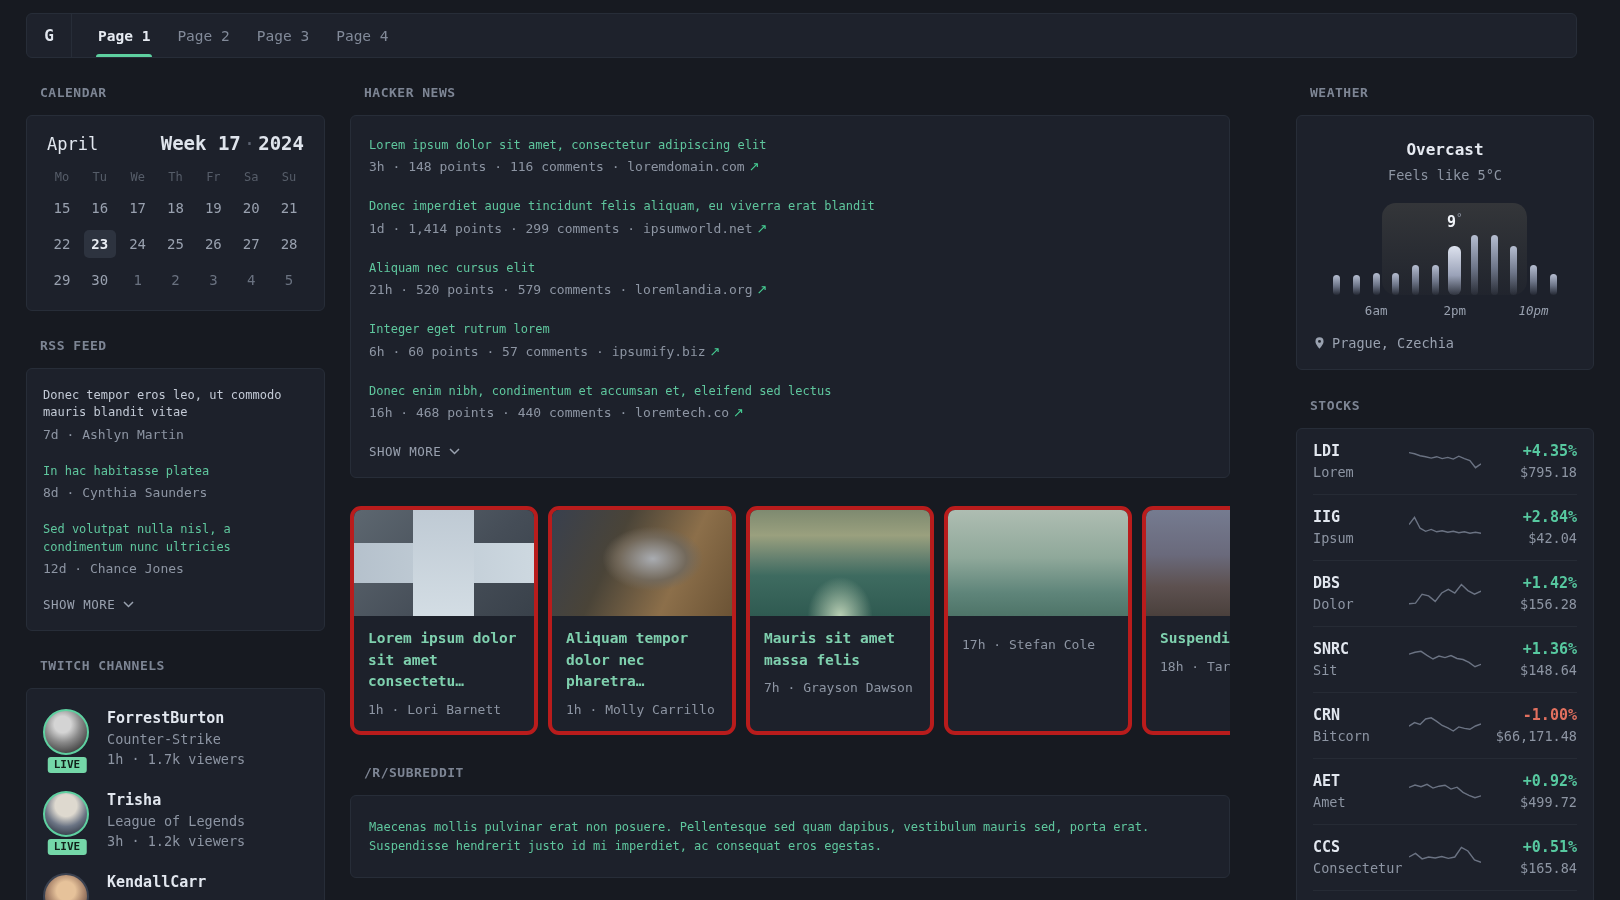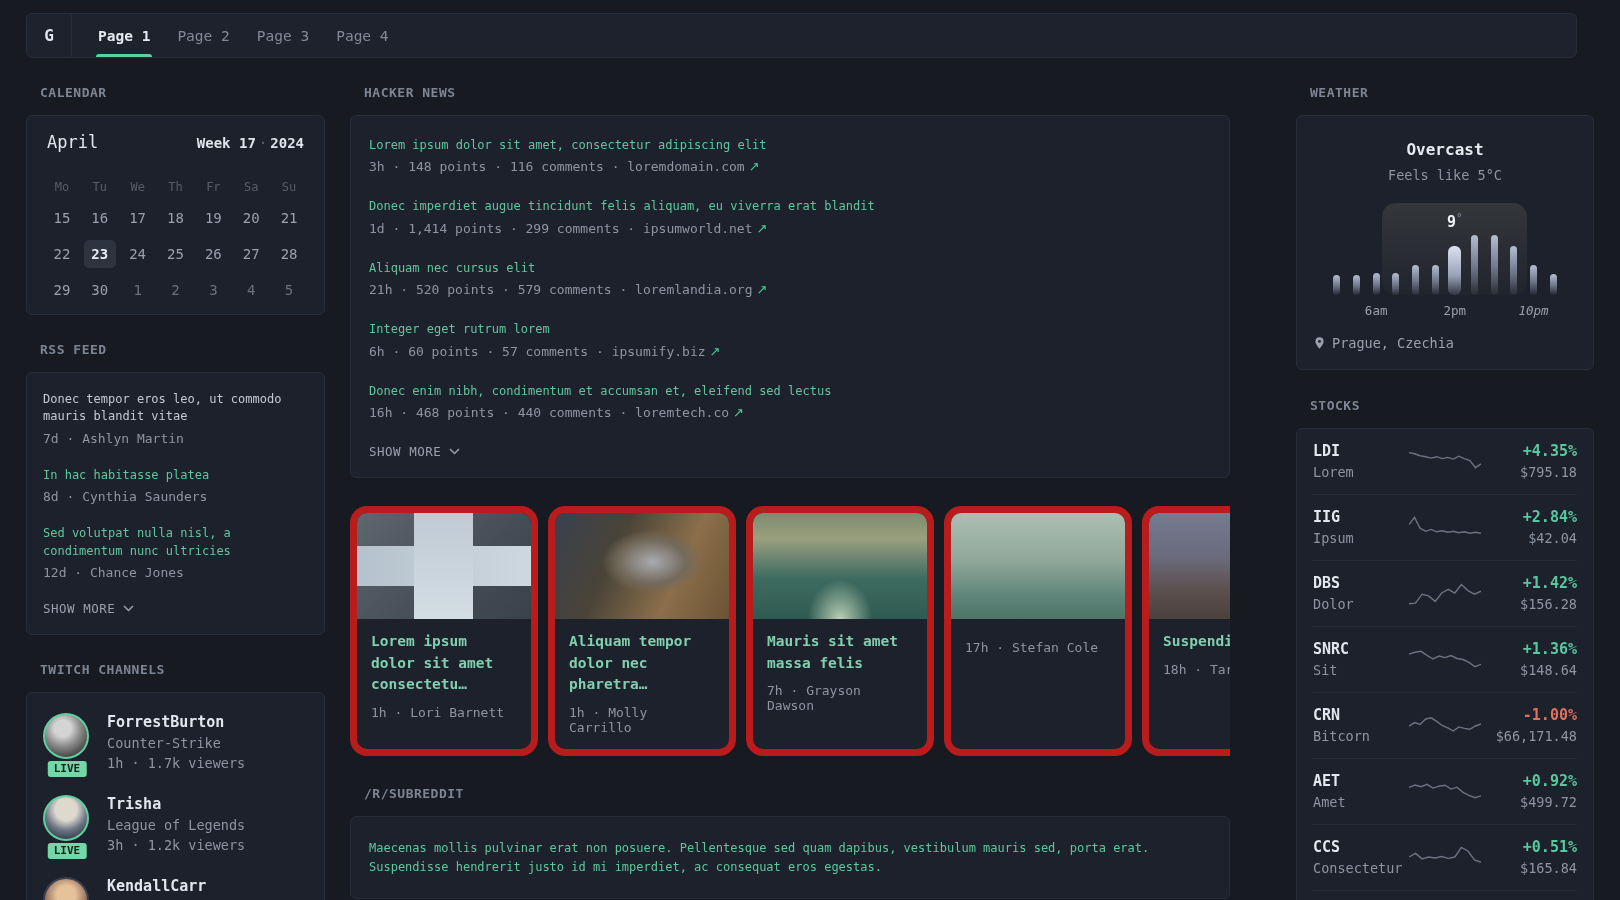"April" .cal-card { padding: 16px 16px 6px -> 16px 16px 12px }
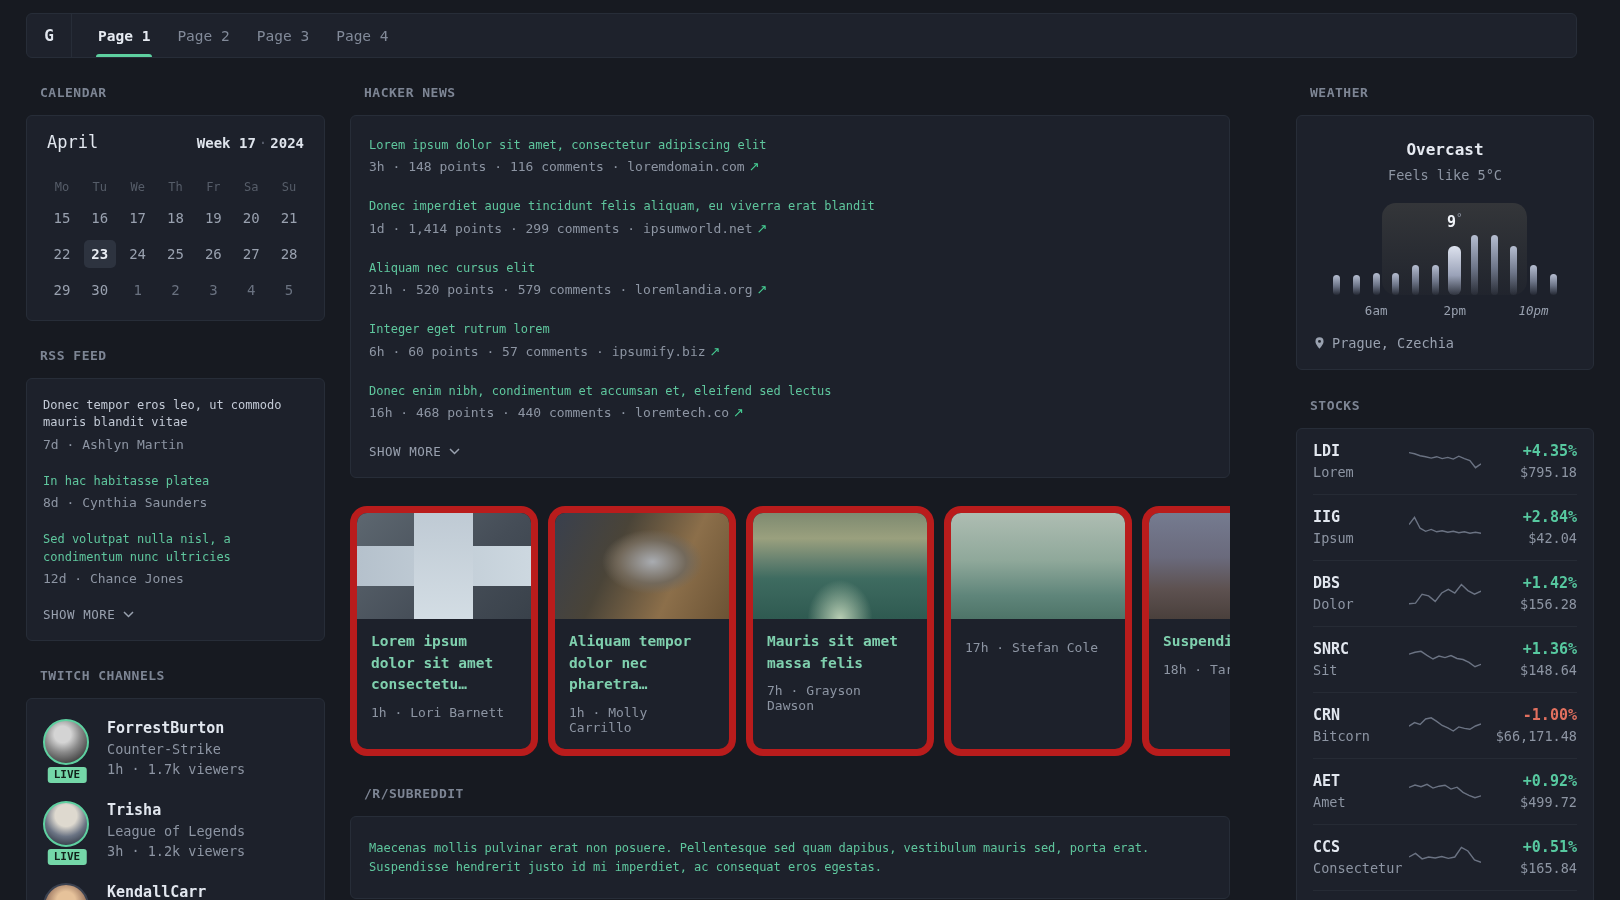"Week 17 · 2024" .cal-week-info { font-size: 14px -> 19px }
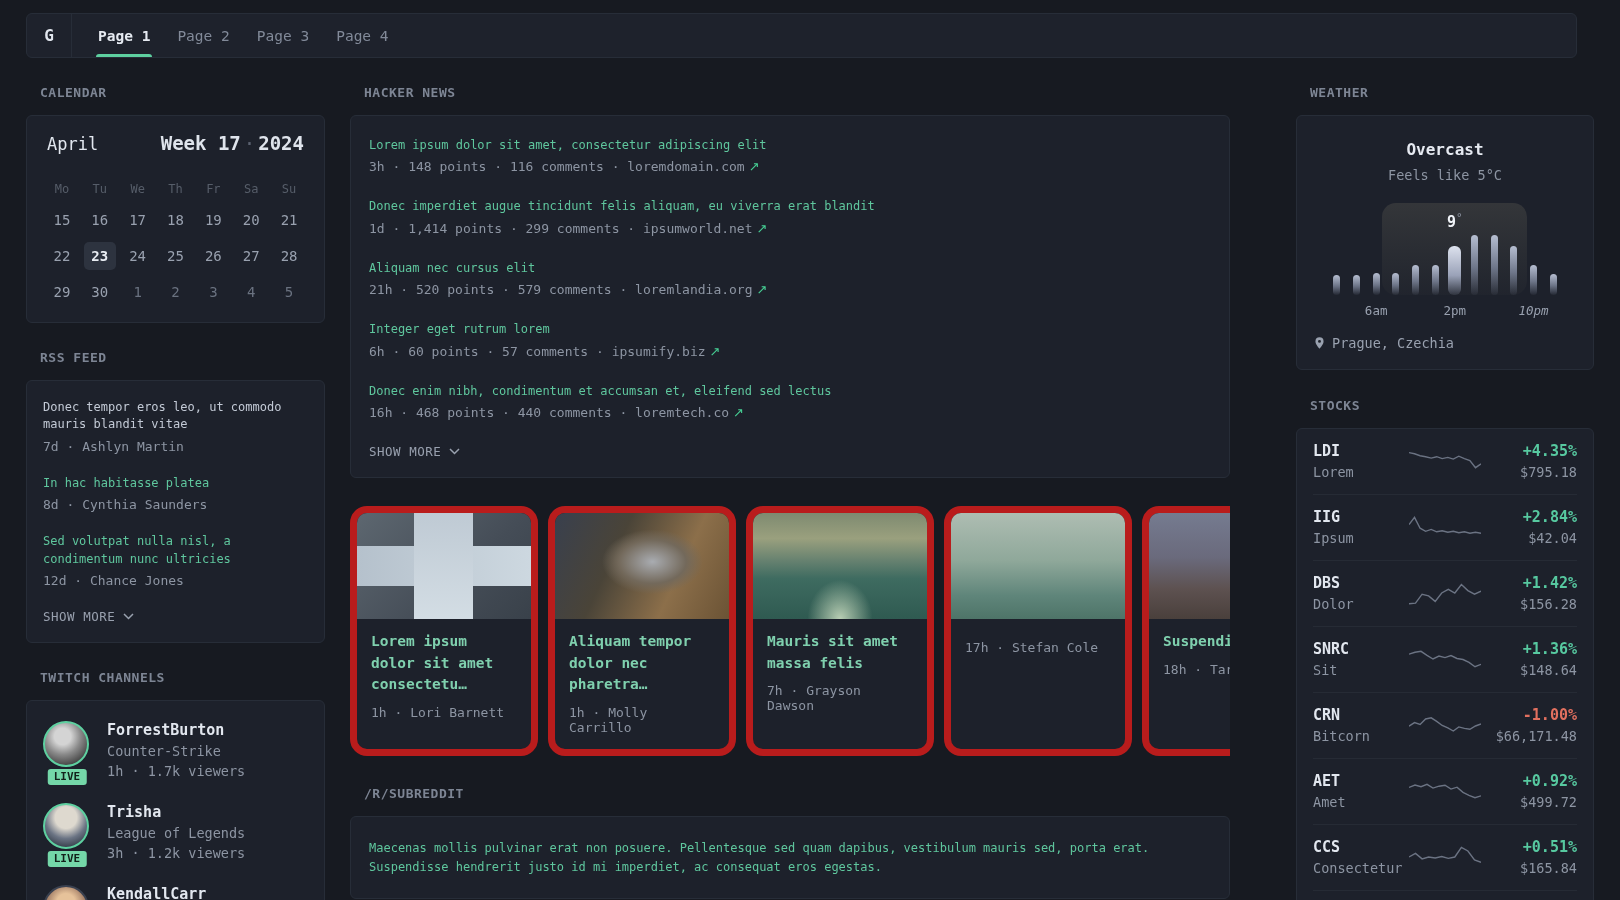"Mo" .cal-grid { margin-top: 20px -> 8px }
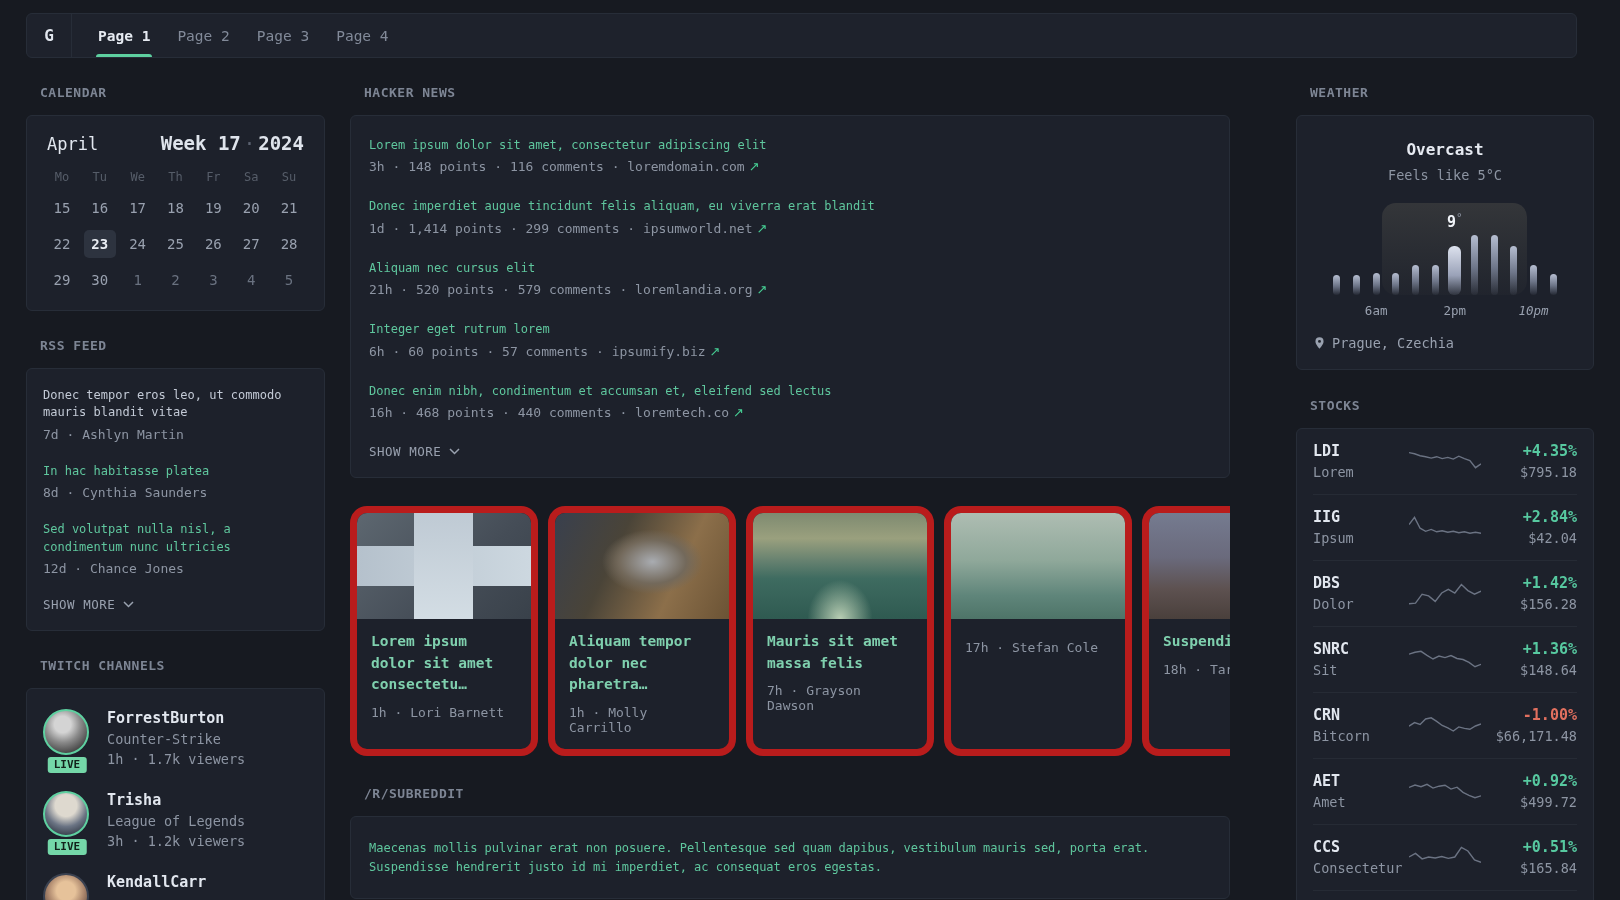"Lorem ipsum dolor sit amet" .video-card { border: 7px solid #b91c1c -> 4px solid #b91c1c; border-radius: 17px -> 11px }
